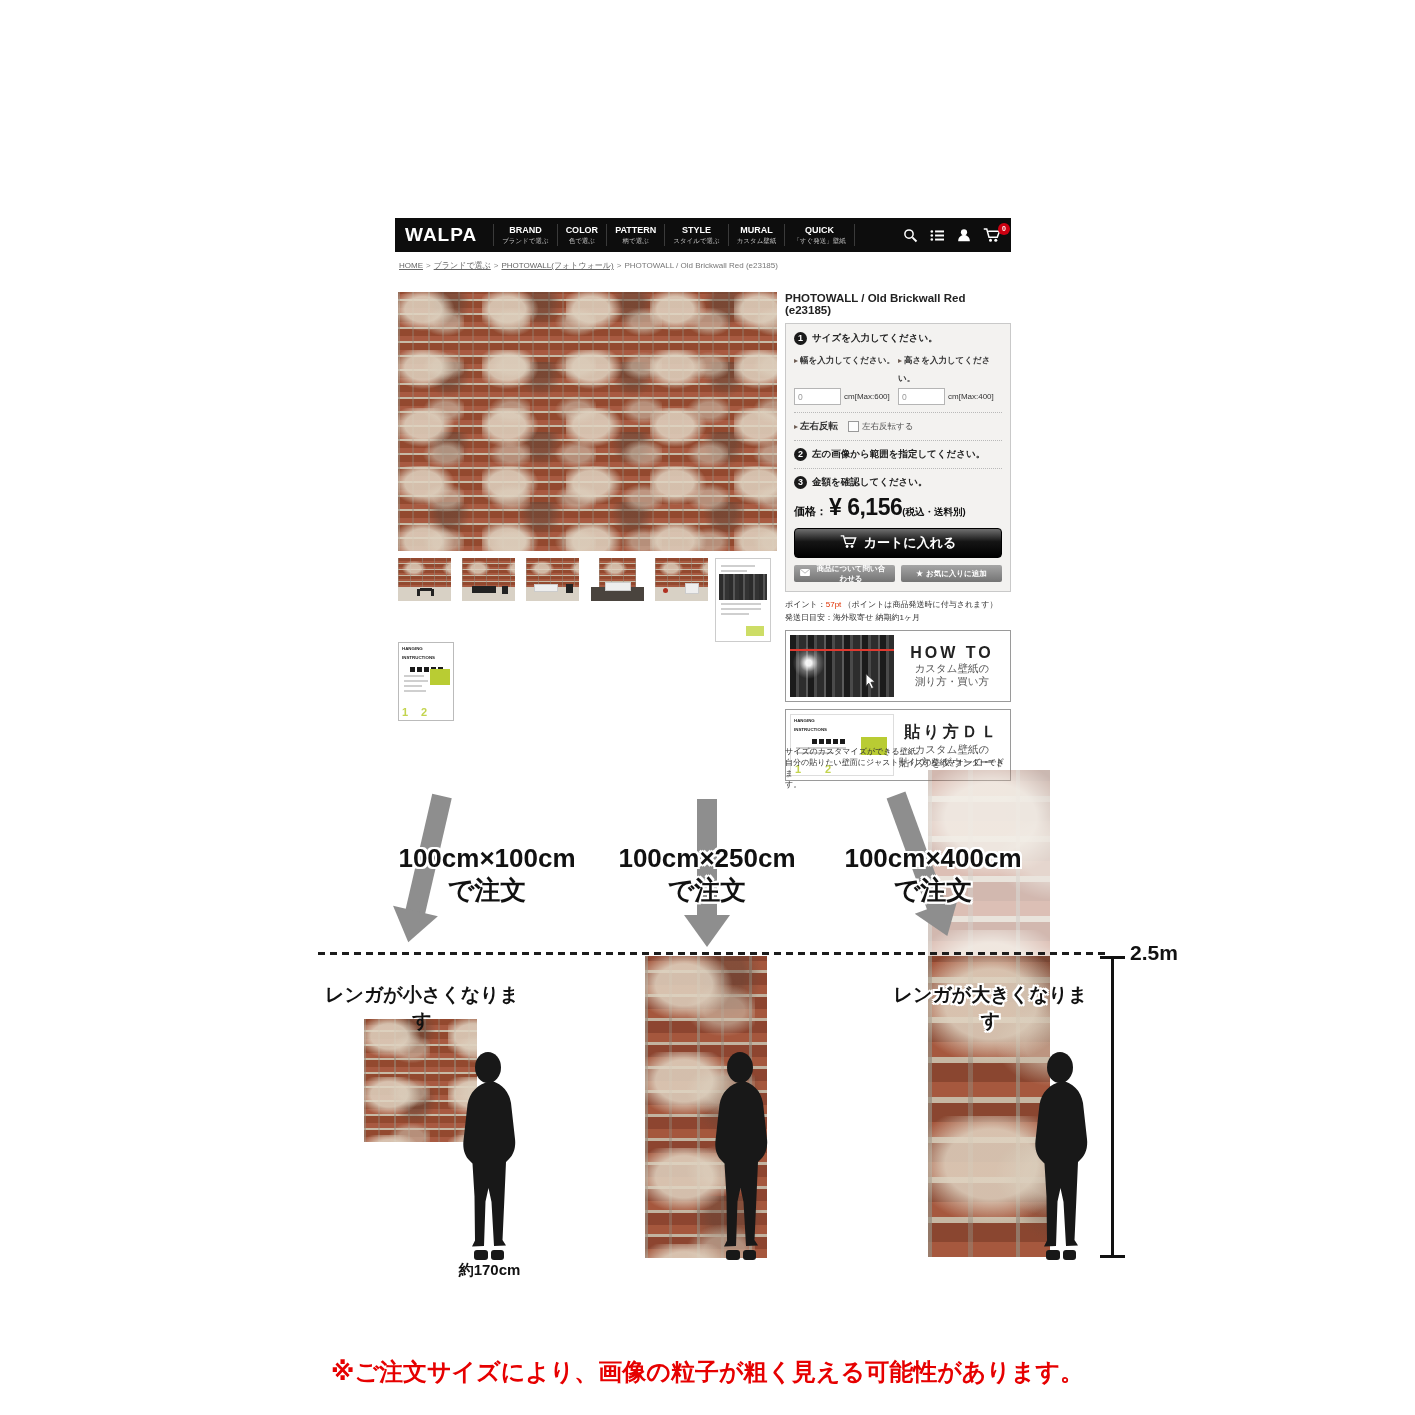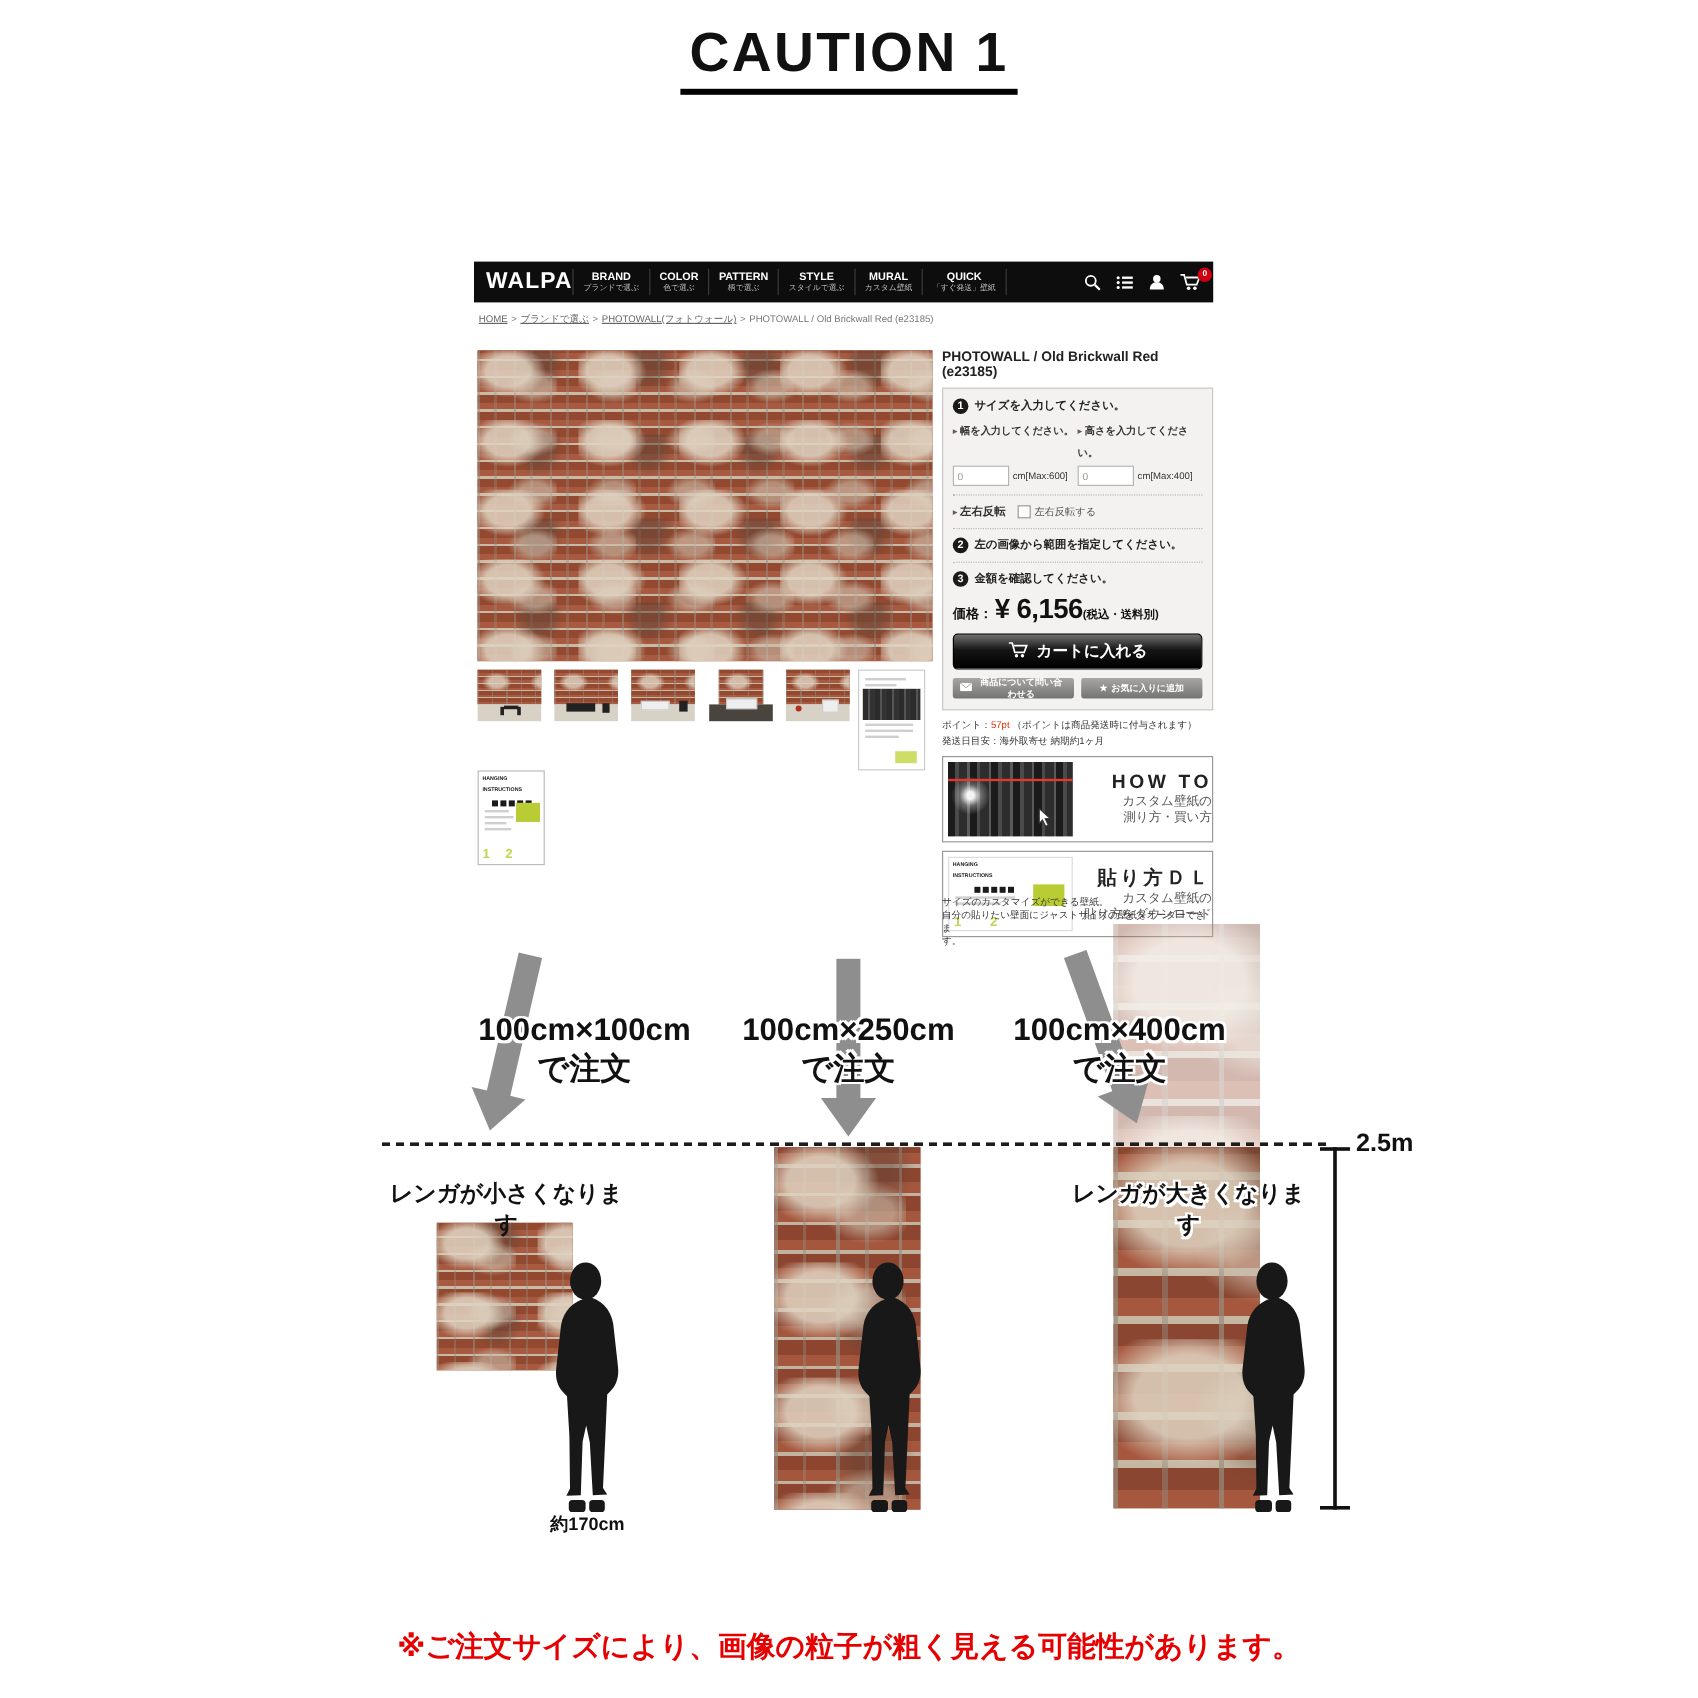"CAUTION 1" div.abs { html: <div> <span>CAUTION 1</span> </div> -> none }
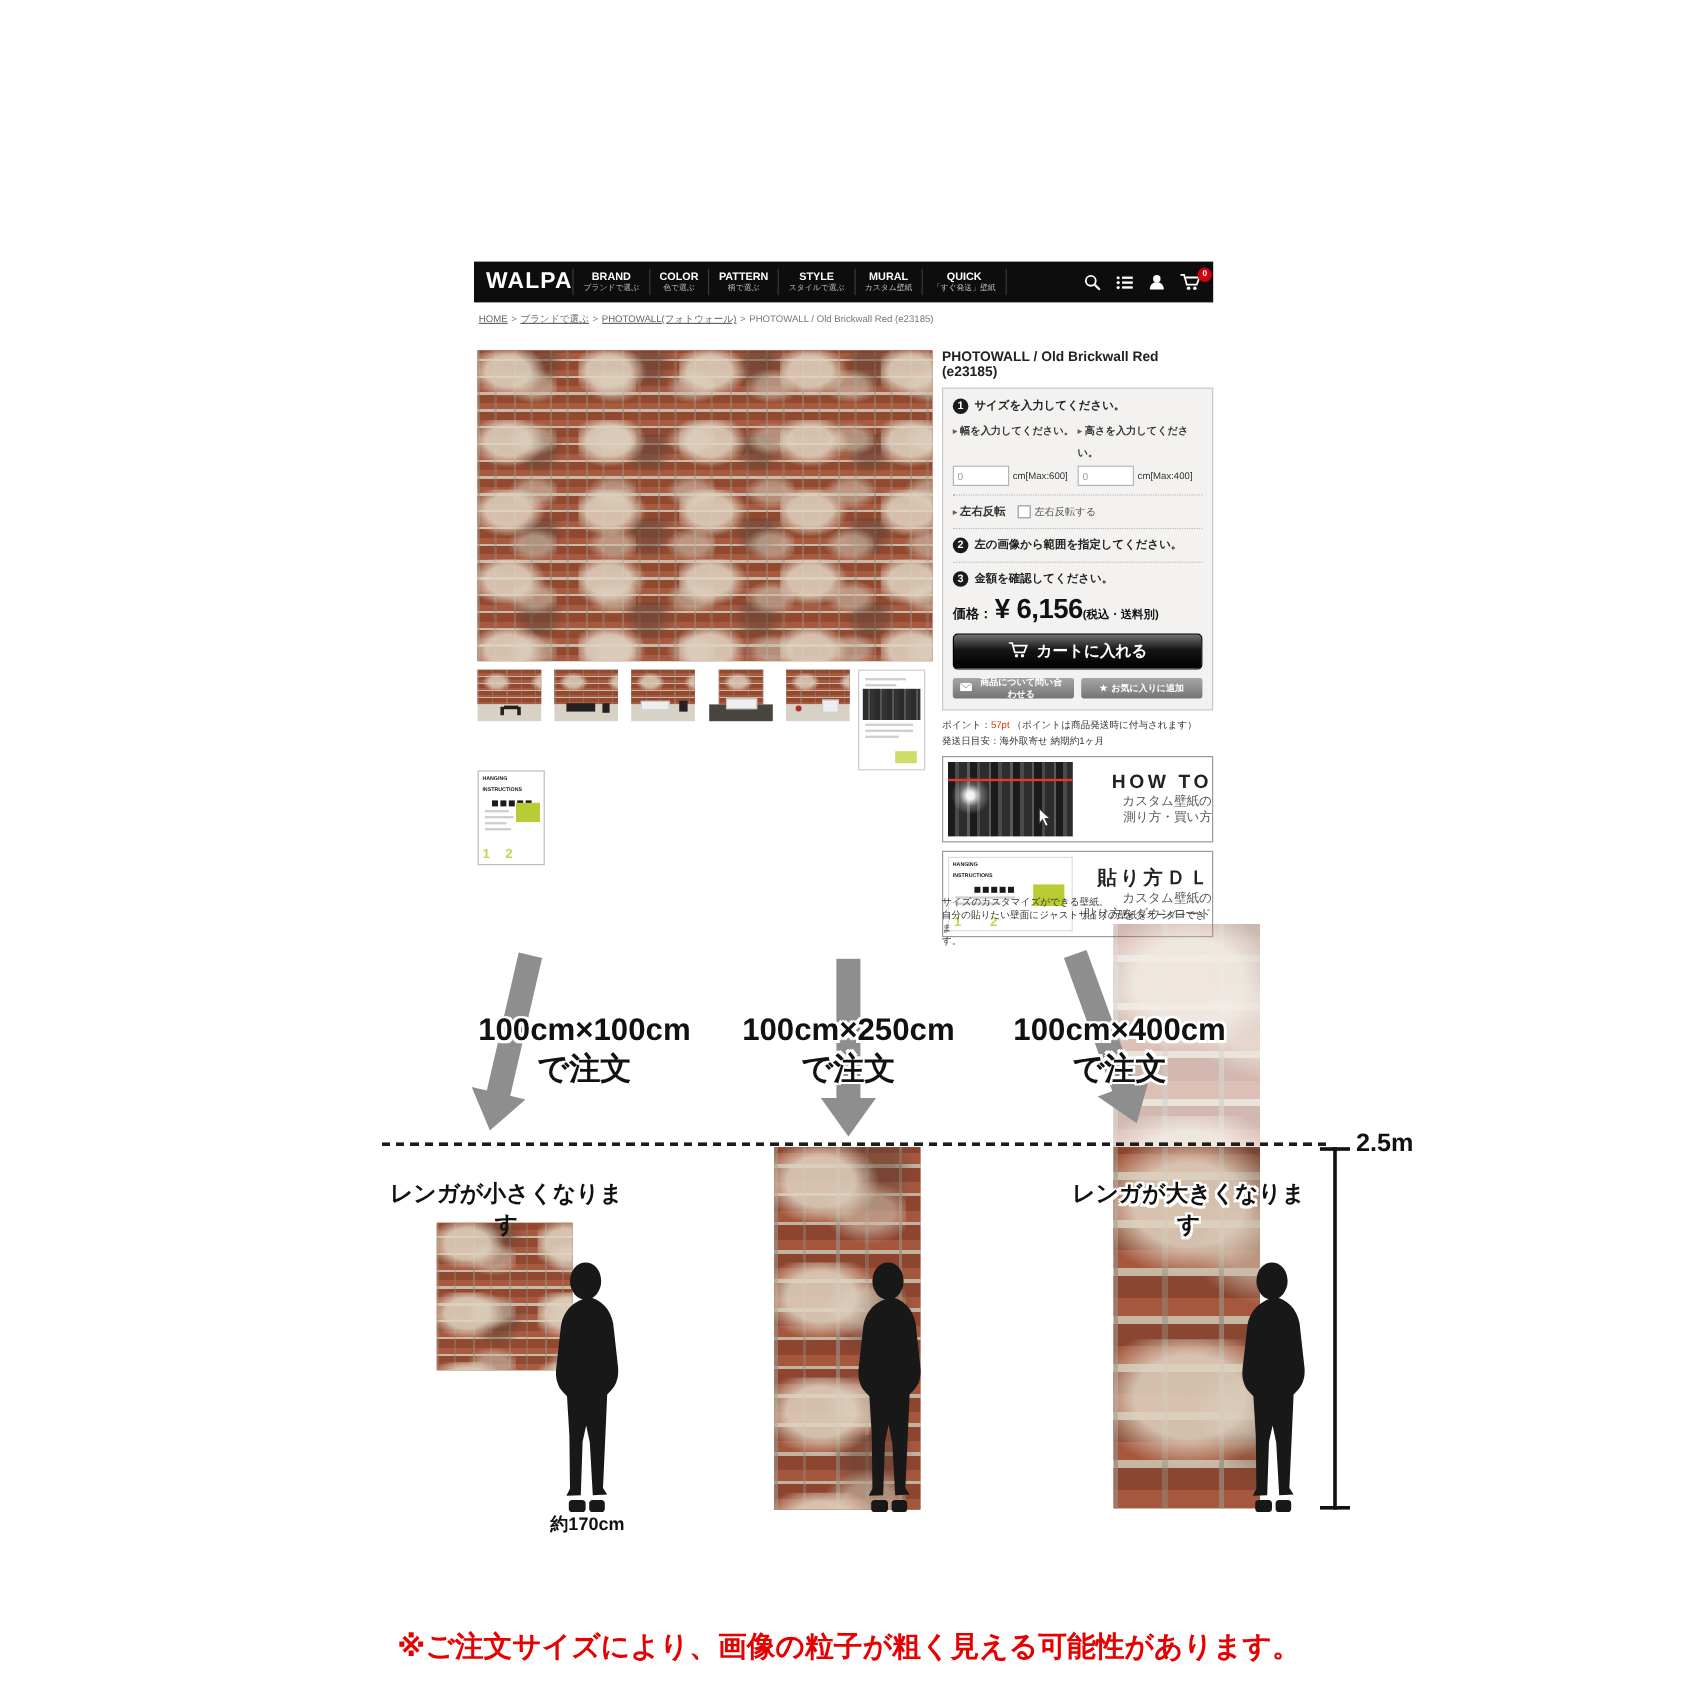"BRAND" .navmenu { margin-left: none -> 16px }
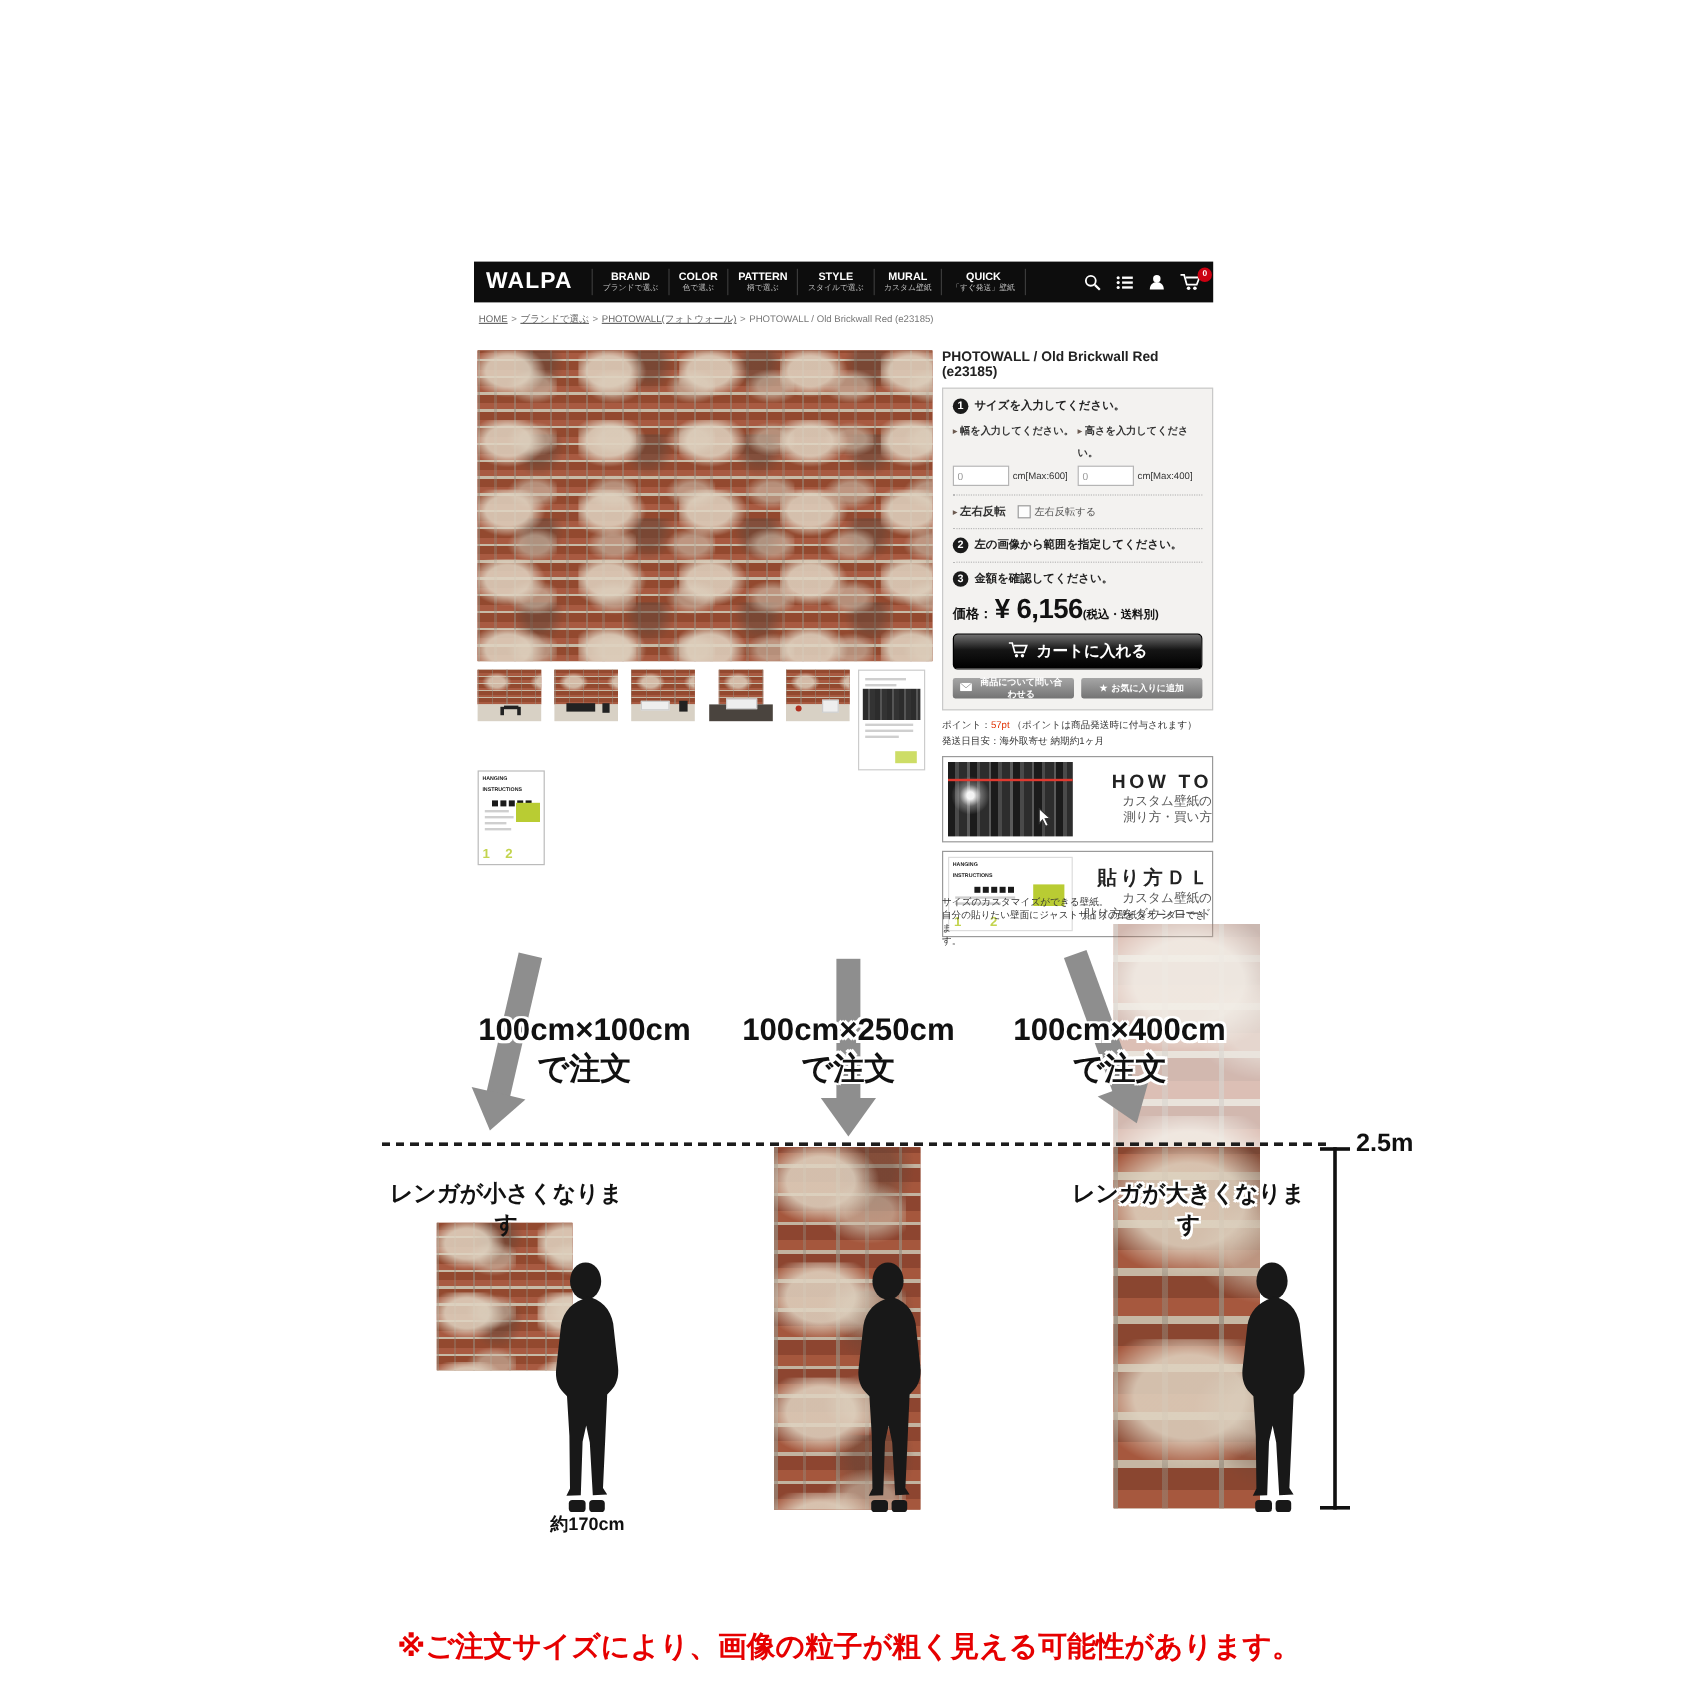"HOW TO" .infotxt { text-align: right -> center }
